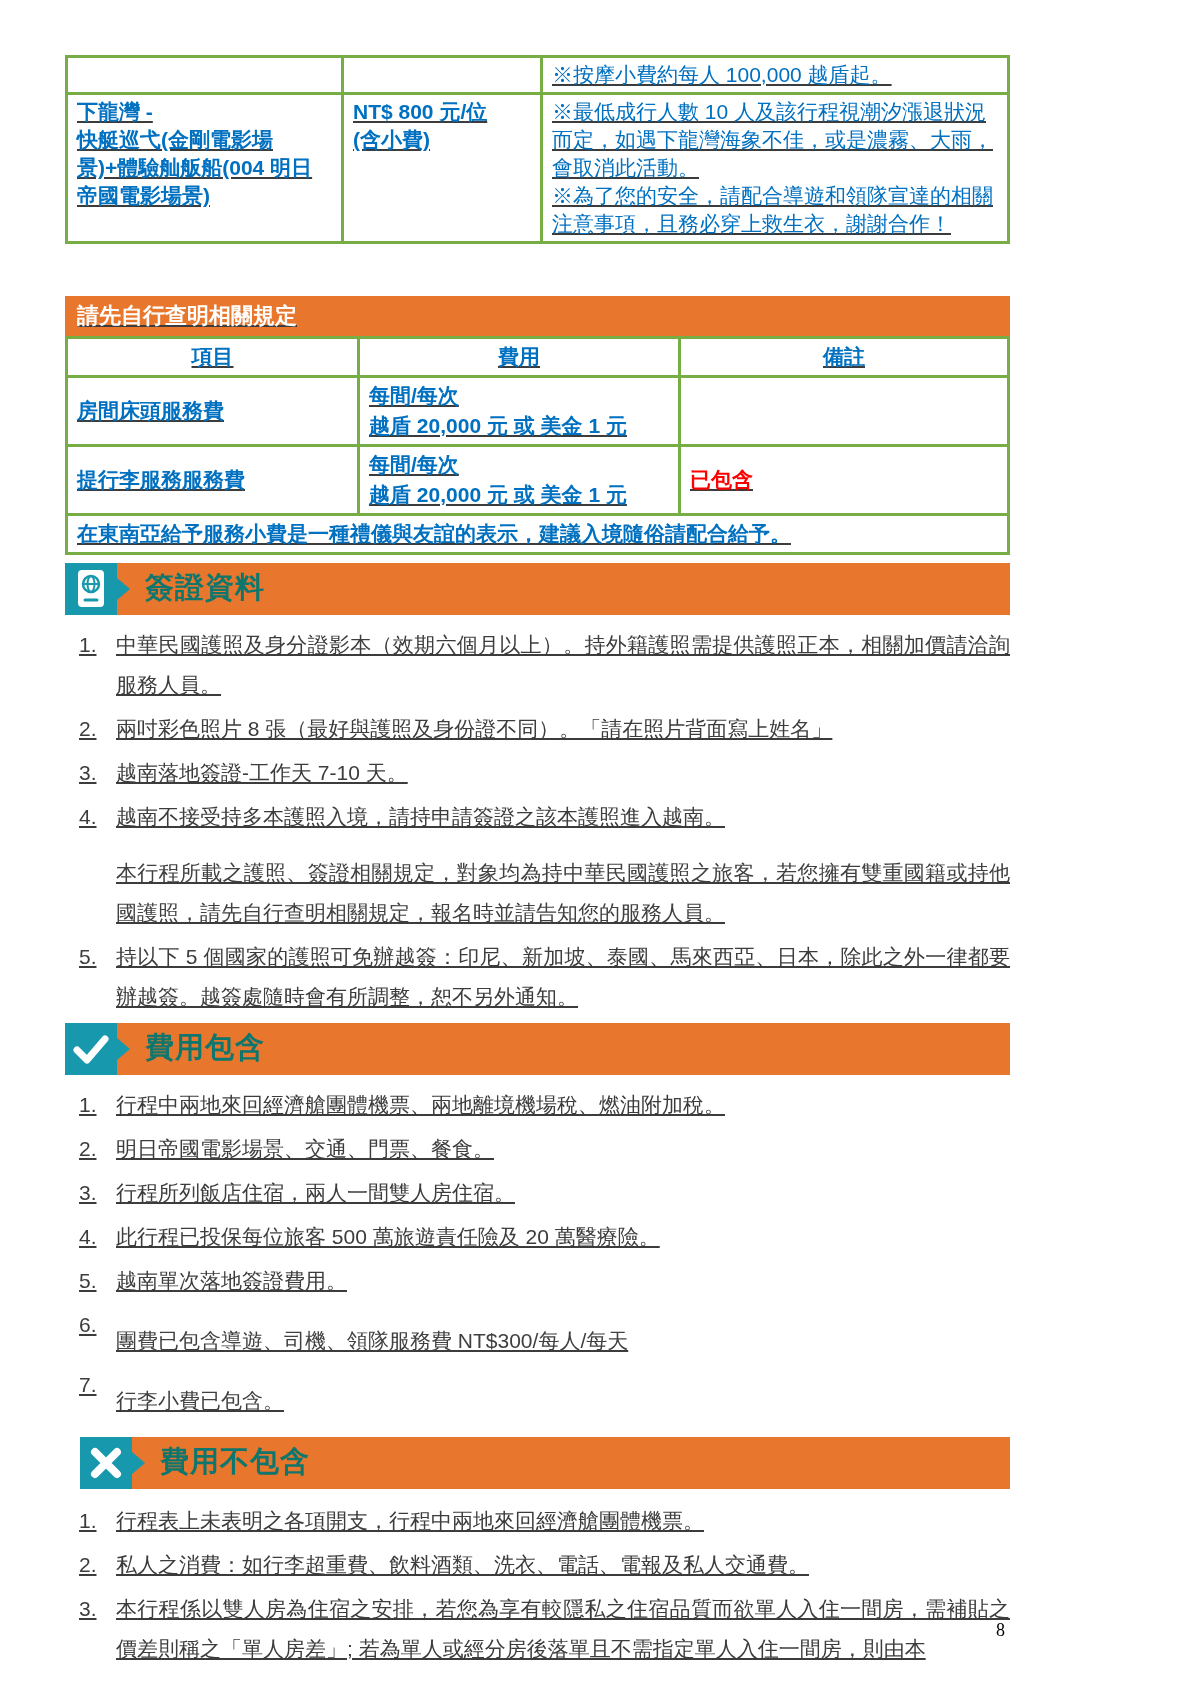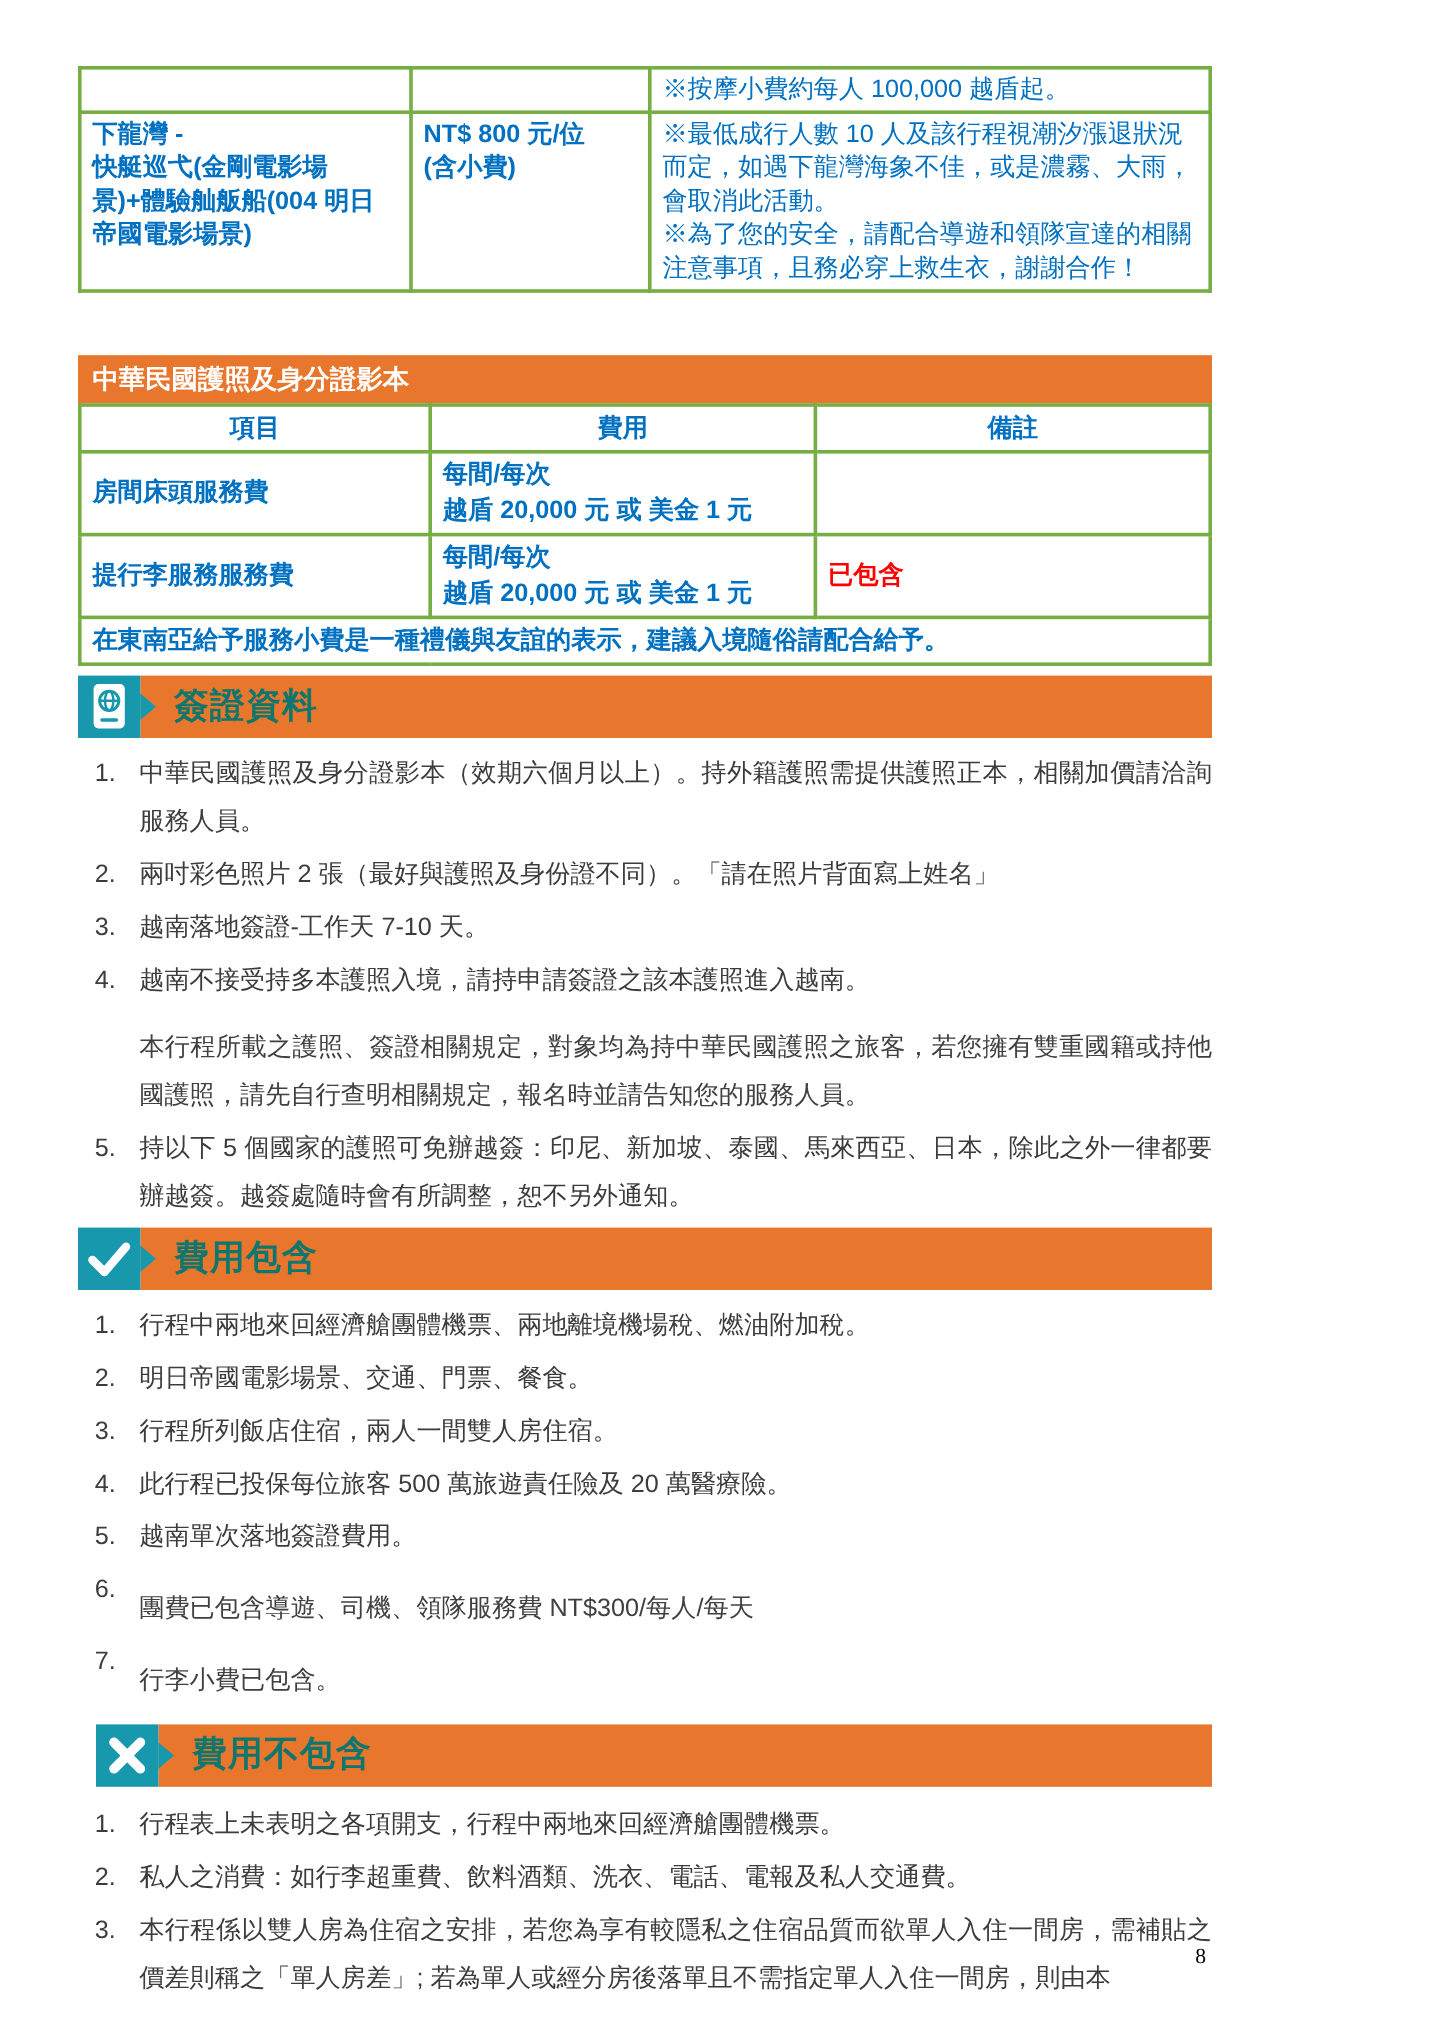"※按摩小費約每人 100,000 越盾起。" .page { text-decoration: none -> underline }
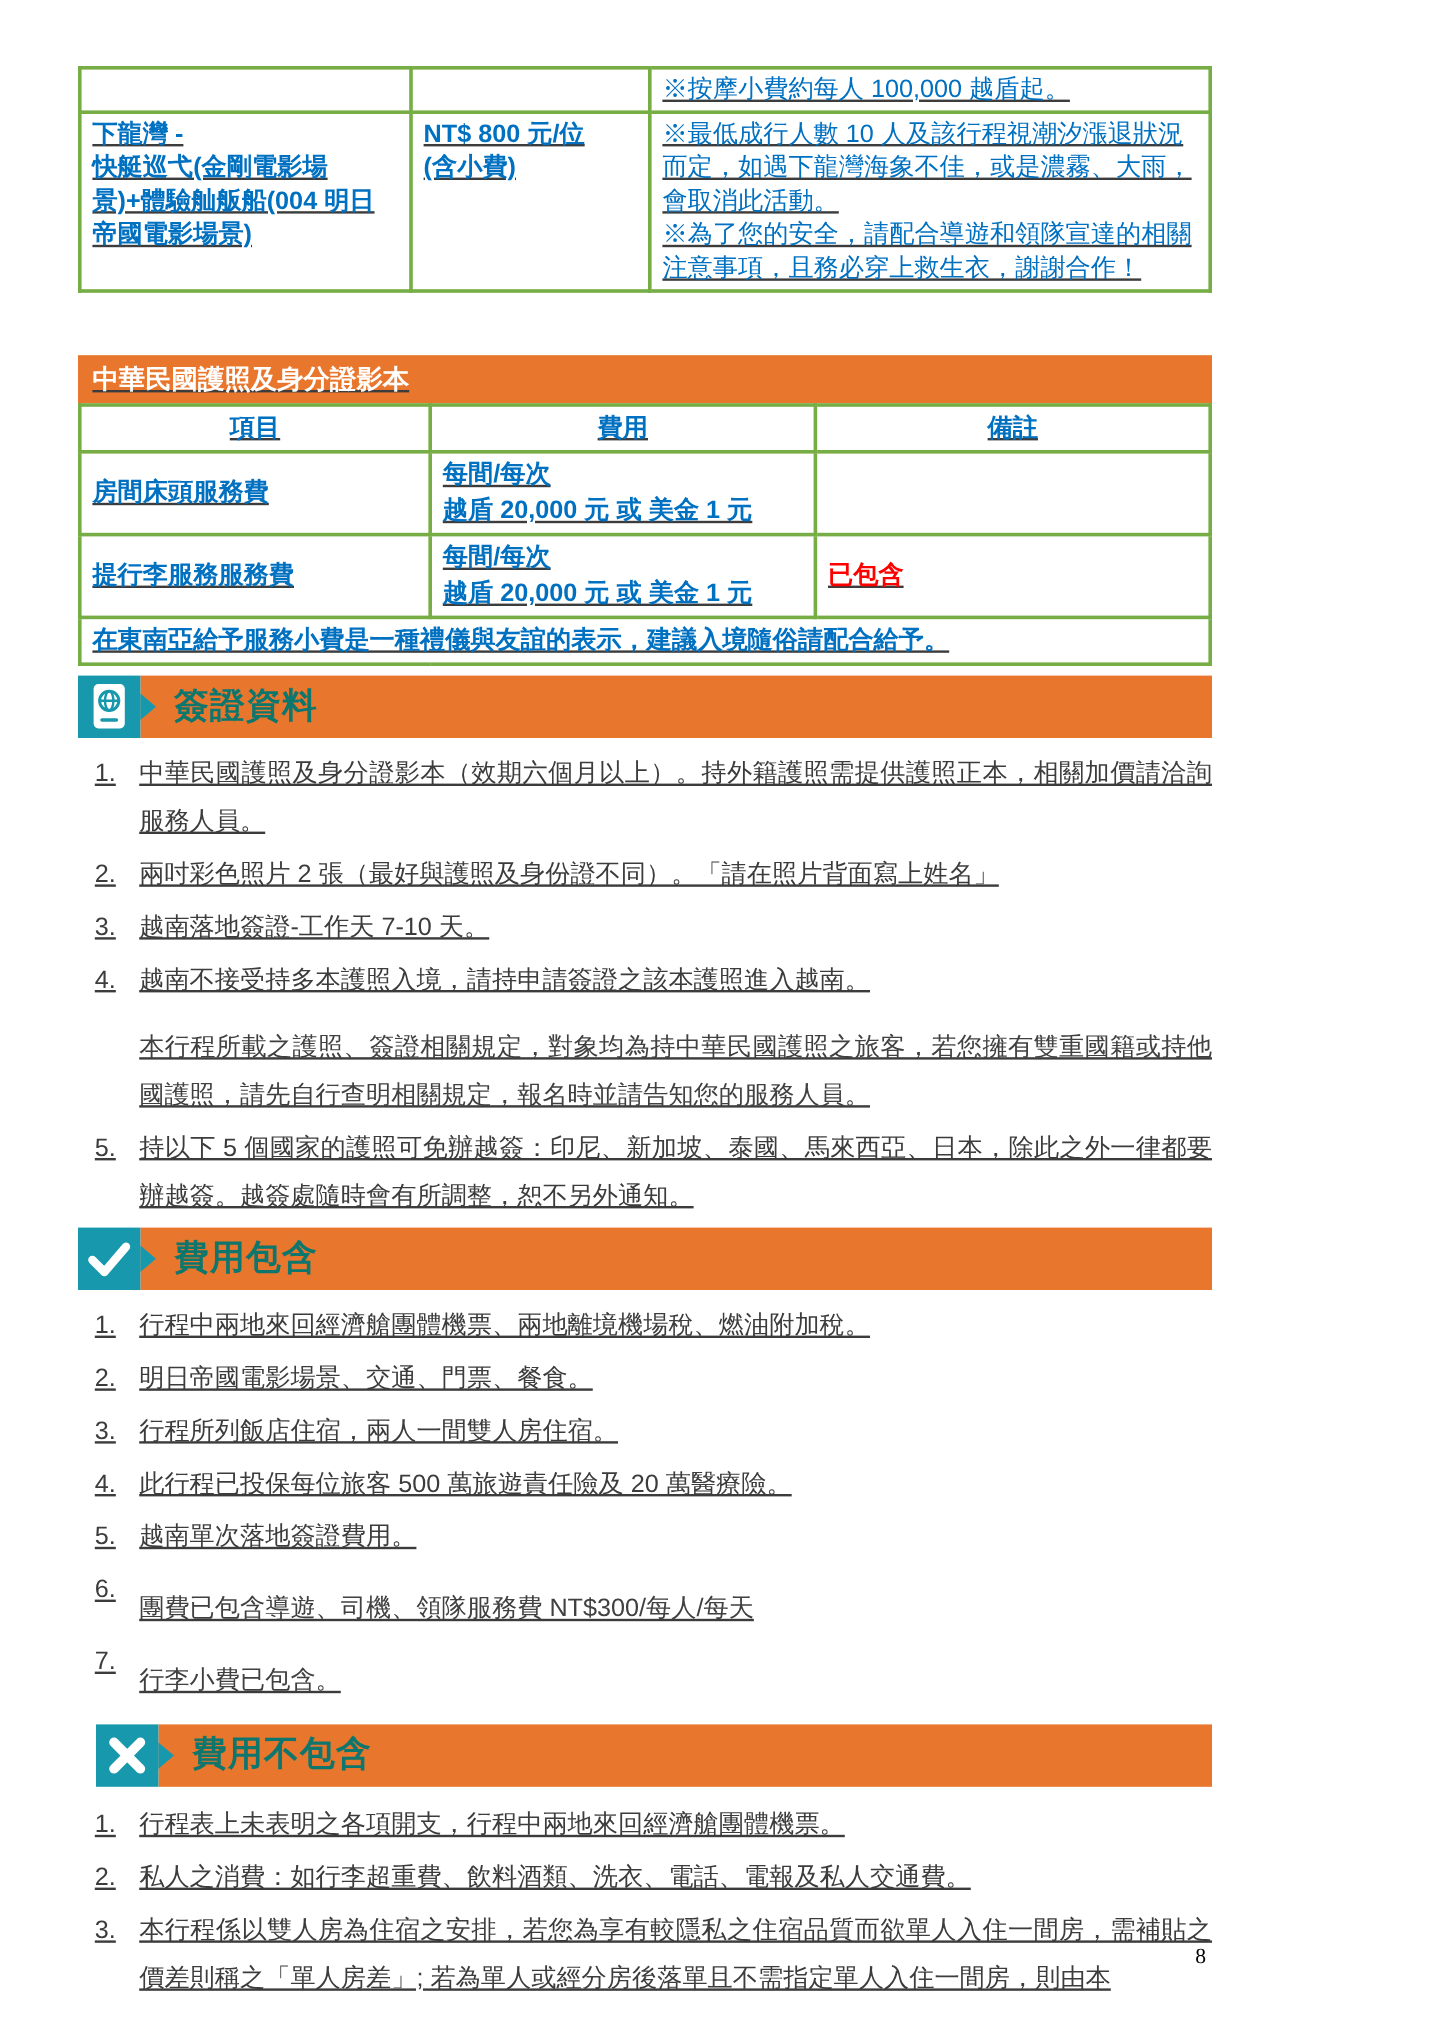"中華民國護照及身分證影本" div.svc-title { text: 中華民國護照及身分證影本 -> 請先自行查明相關規定 }
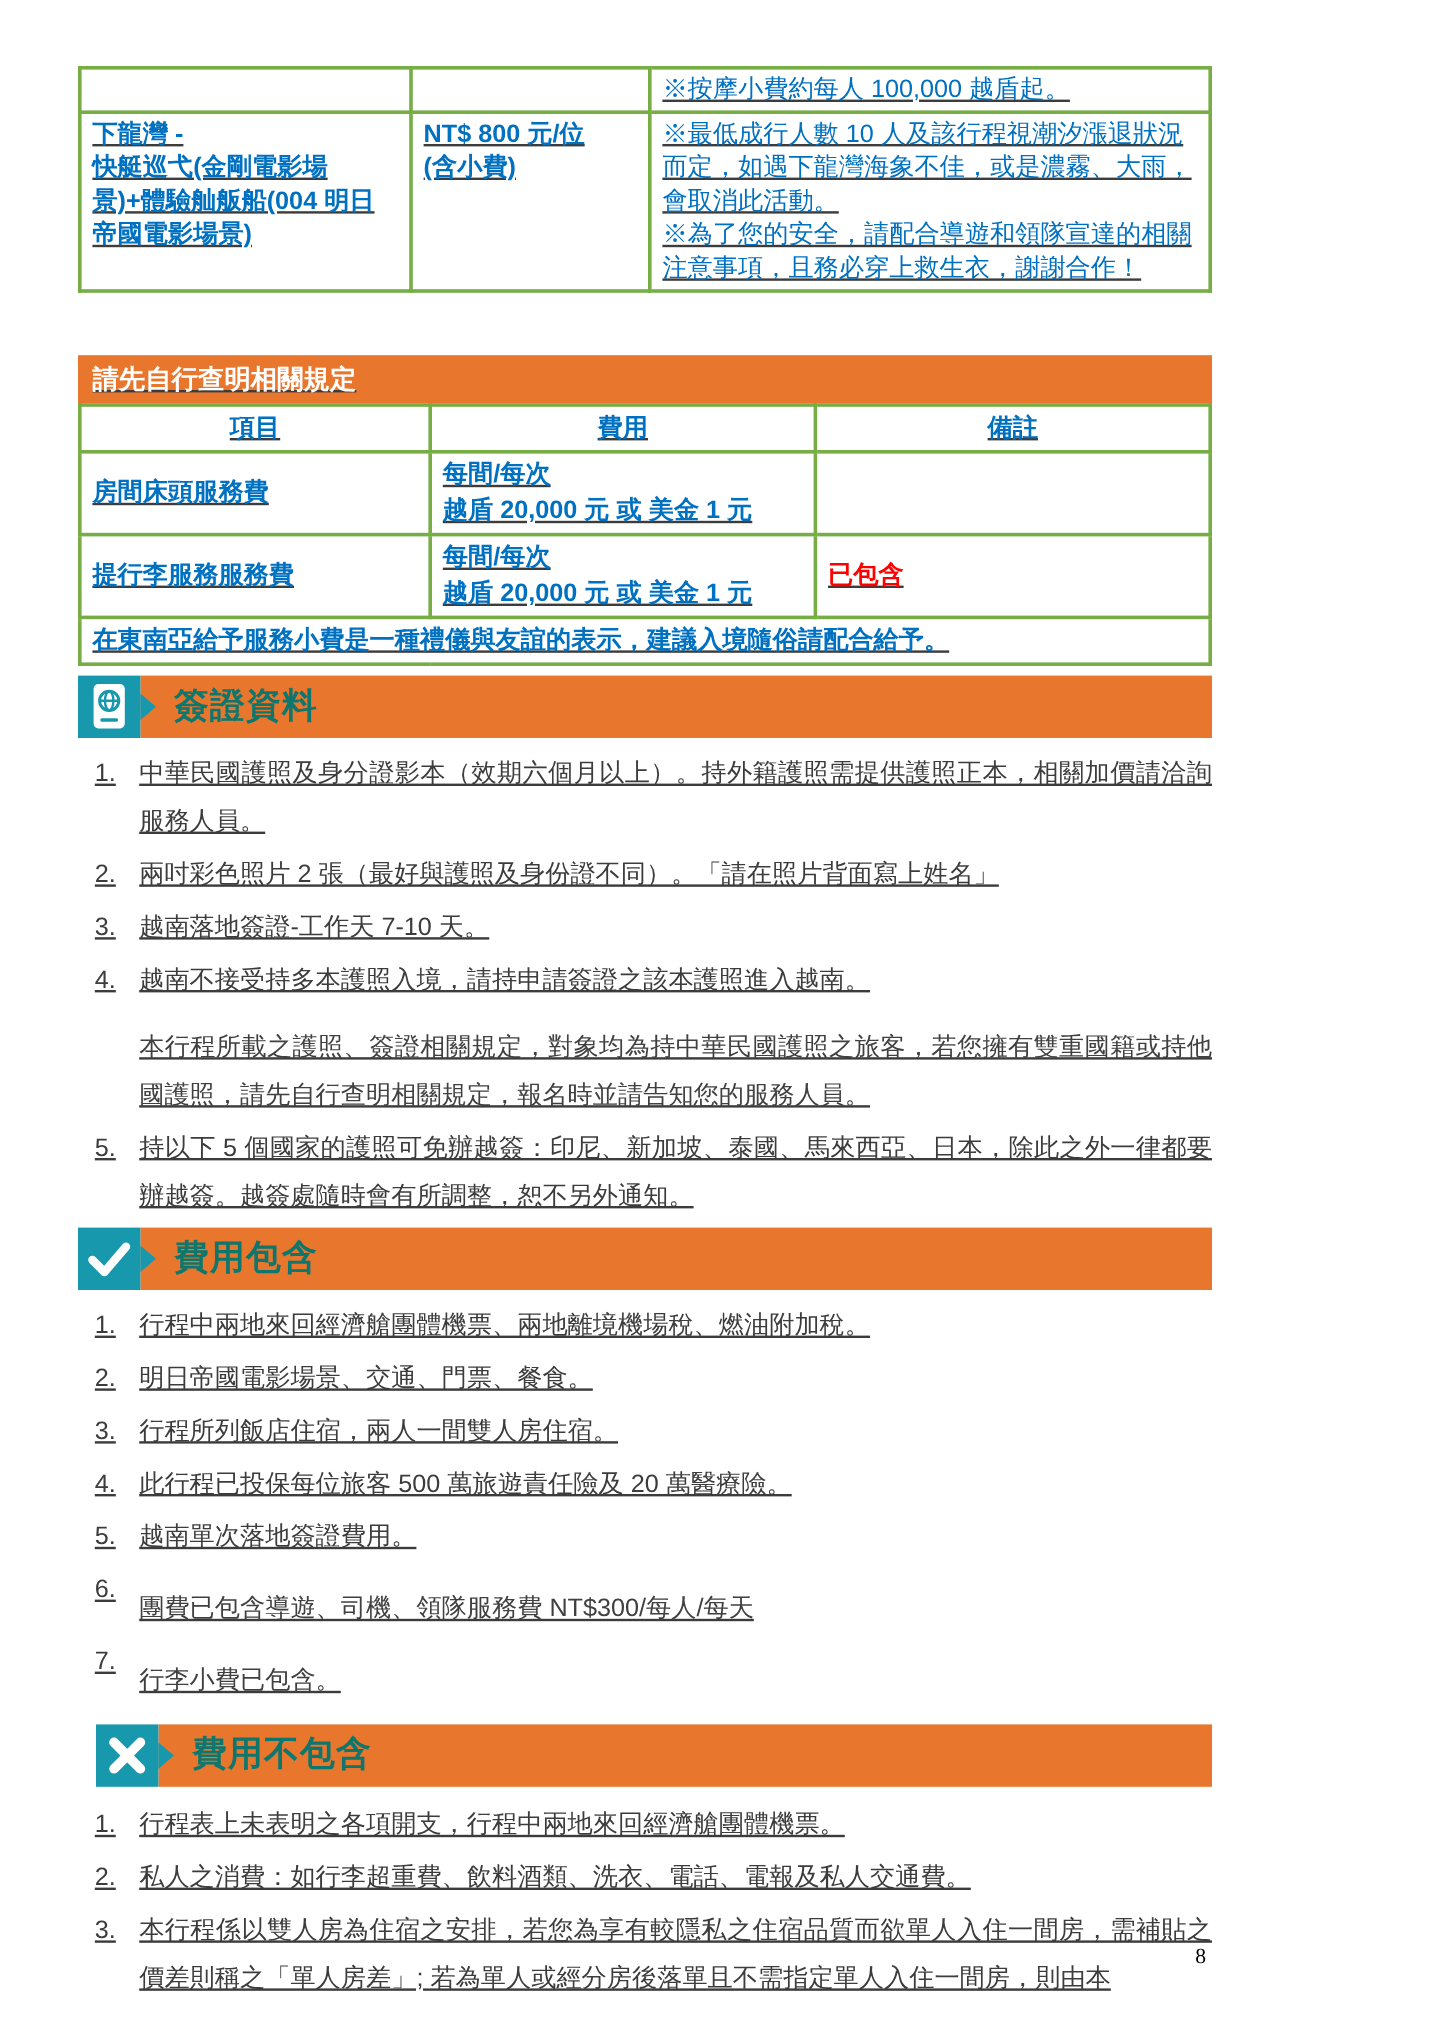"兩吋彩色照片 2 張（最好與護照及身份證不同）。「請在照片背面寫上姓名」" div.txt { text: 2 -> 8 }
